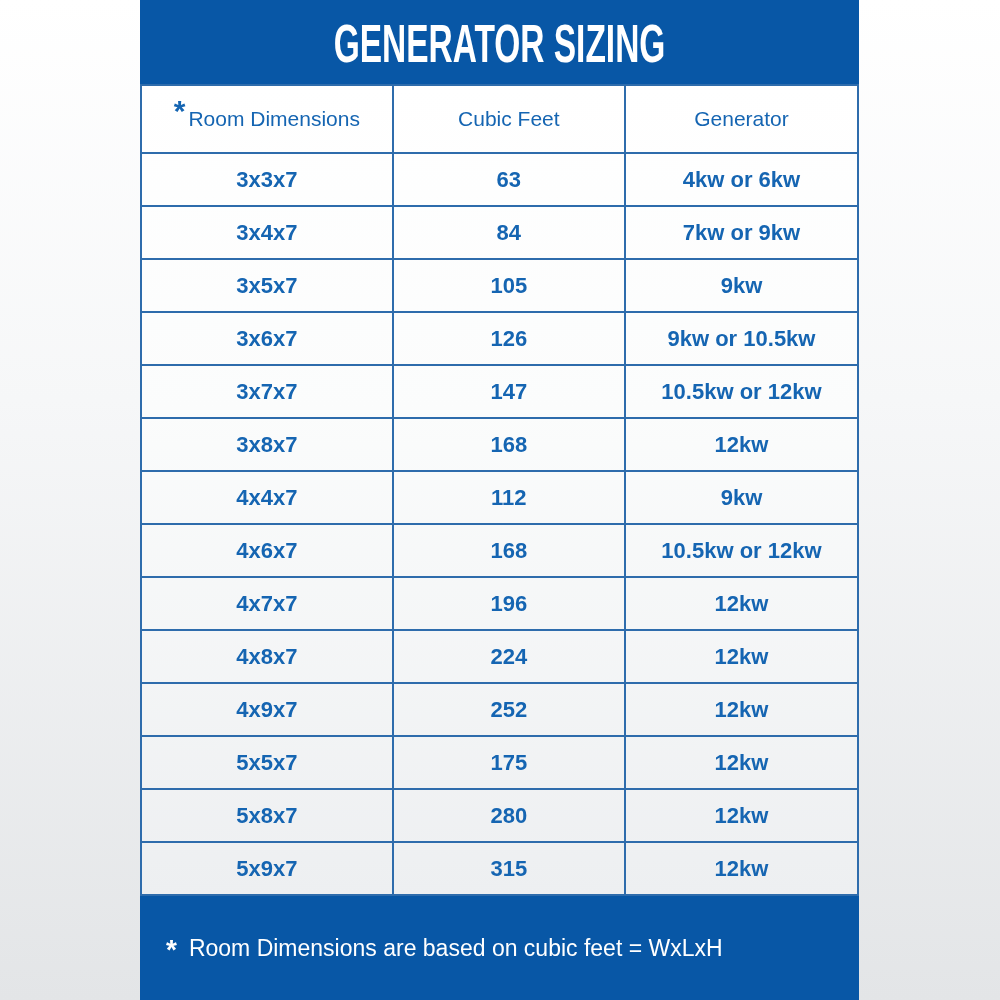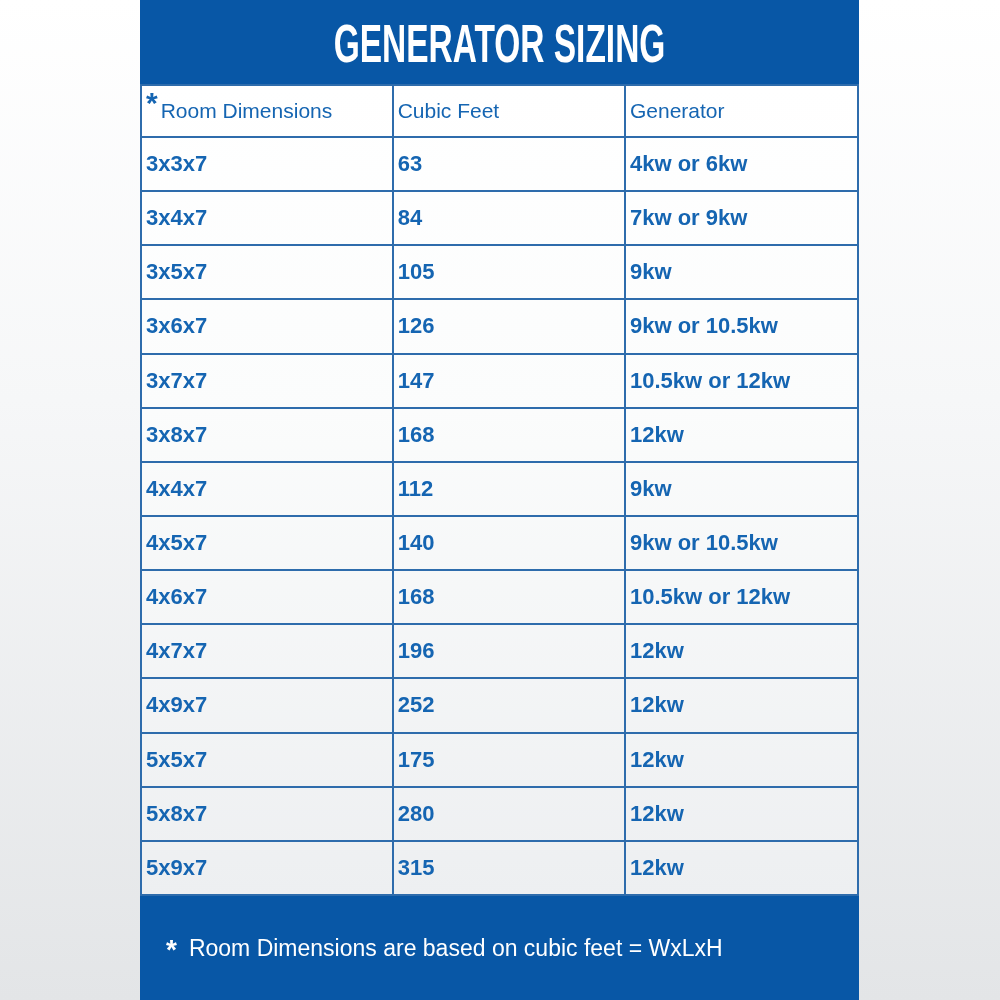"* Room Dimensions" table.sizing-table th, table.sizing-table td { padding: 4px -> 12px; text-align: left -> center }
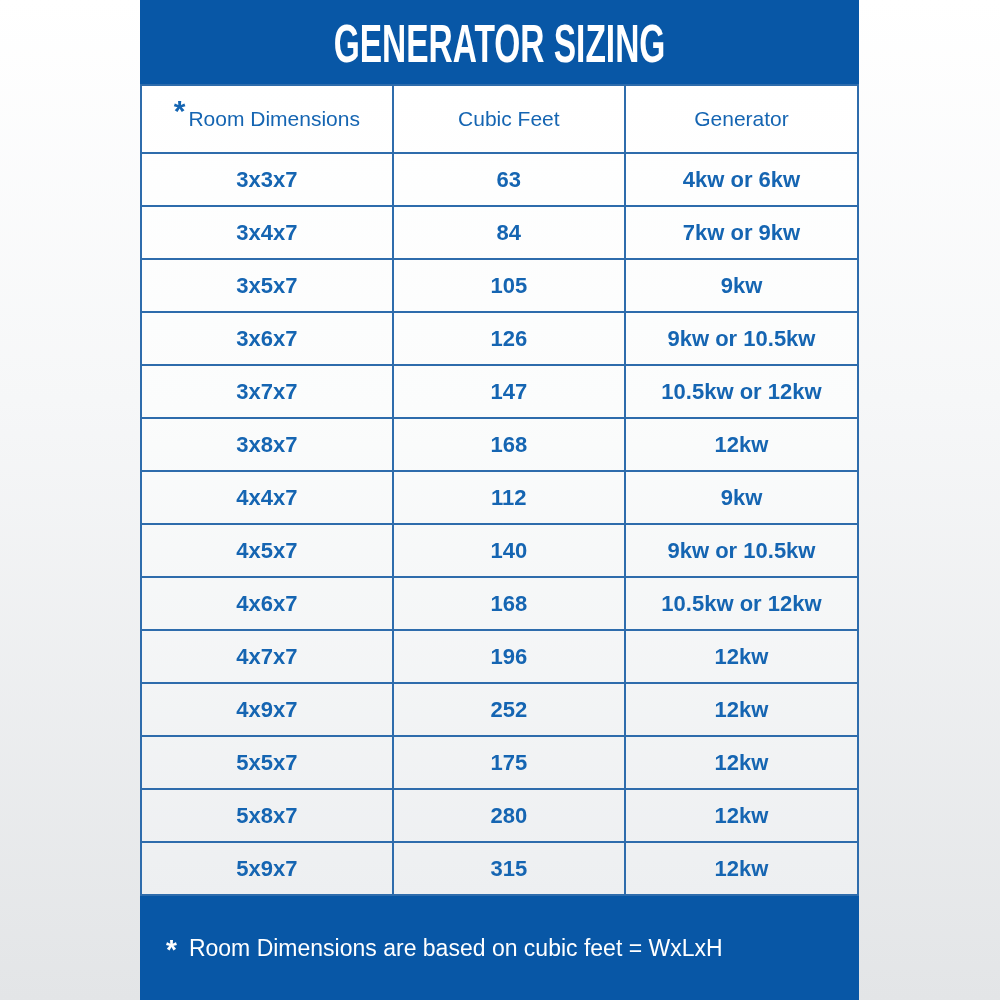"4x5x7" tr { html: <tr> <td>4x5x7</td> <td>140</td> <td>9kw or 10.5kw</td> </tr> -> none }
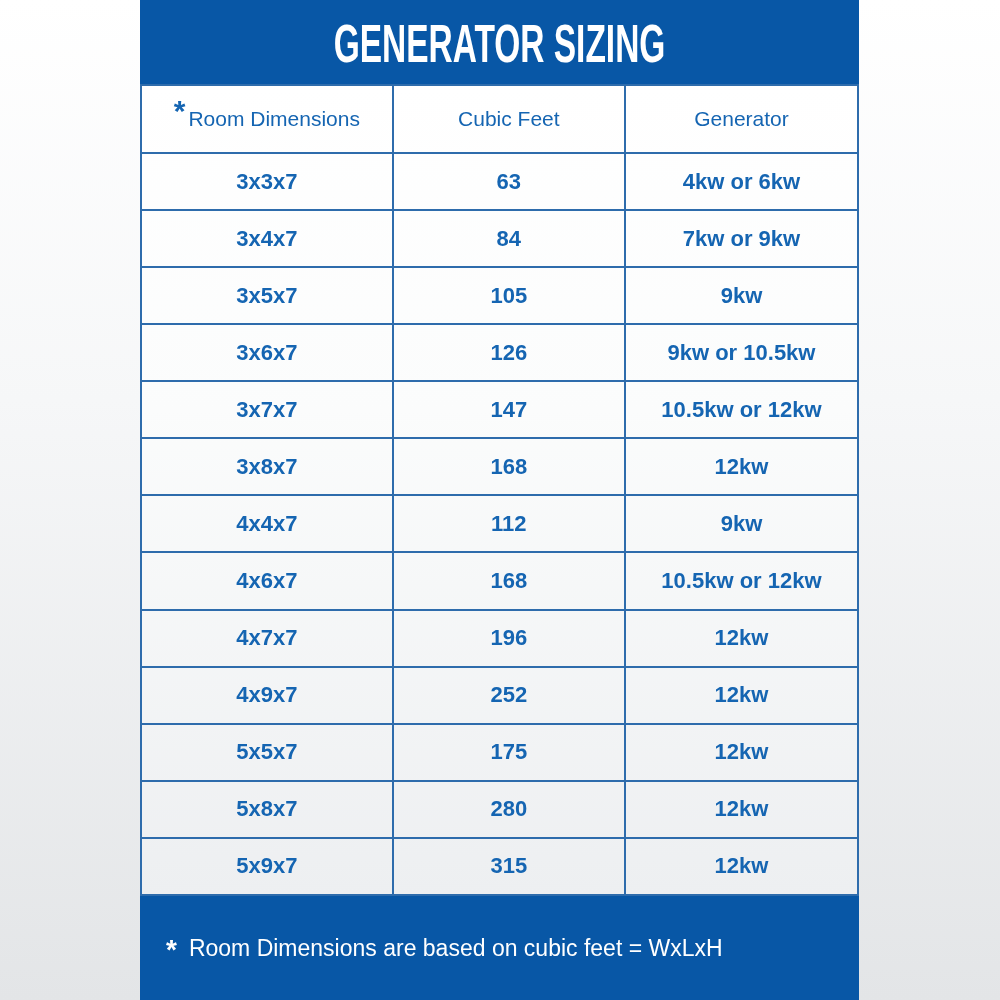"4x8x7" tr { html: none -> <tr> <td>4x8x7</td> <td>224</td> <td>12kw</td> </tr> }
